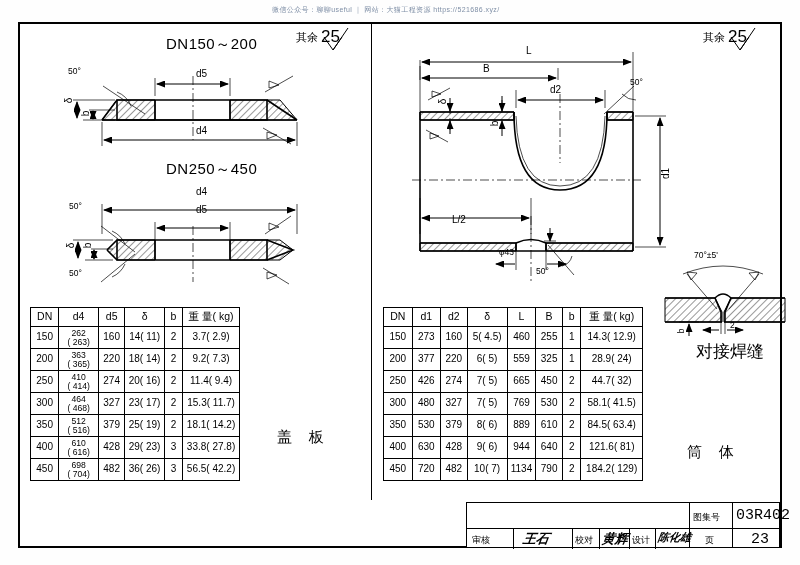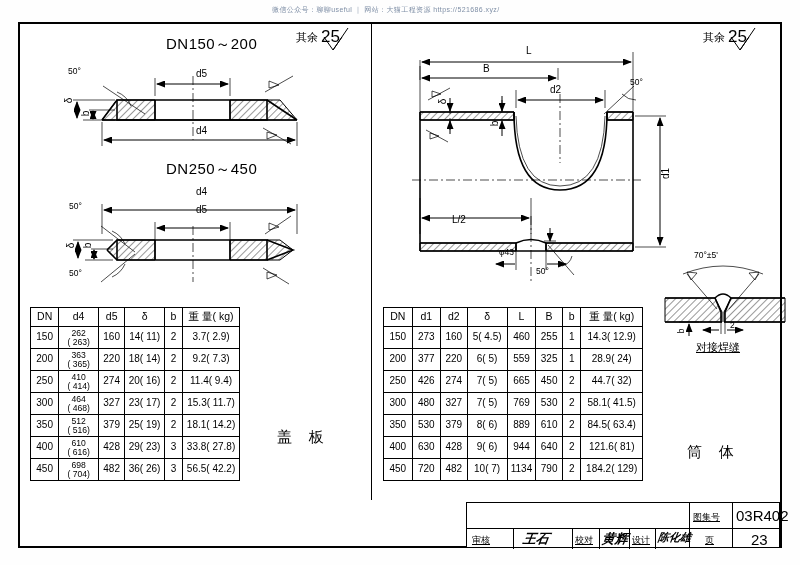"对接焊缝" div.txt { font-size: 11px -> 17px; text-decoration: underline -> none }
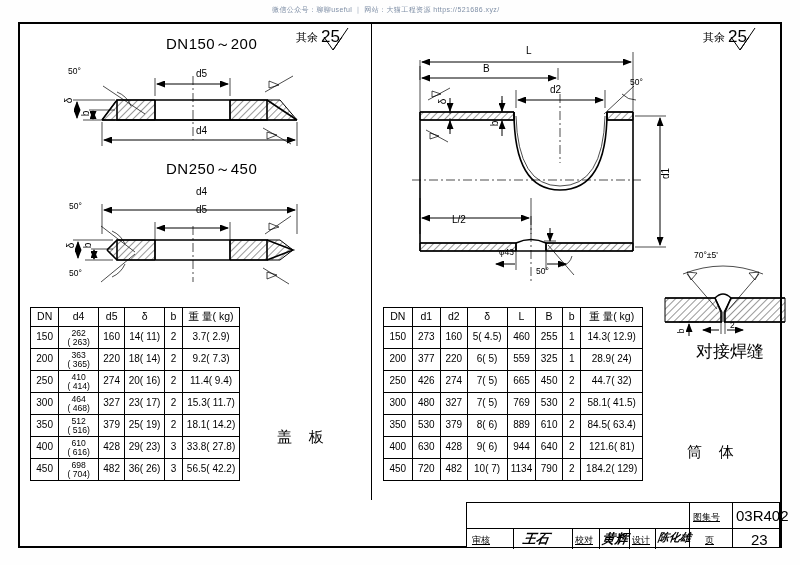"图集号" .lbl { text-decoration: underline -> none }
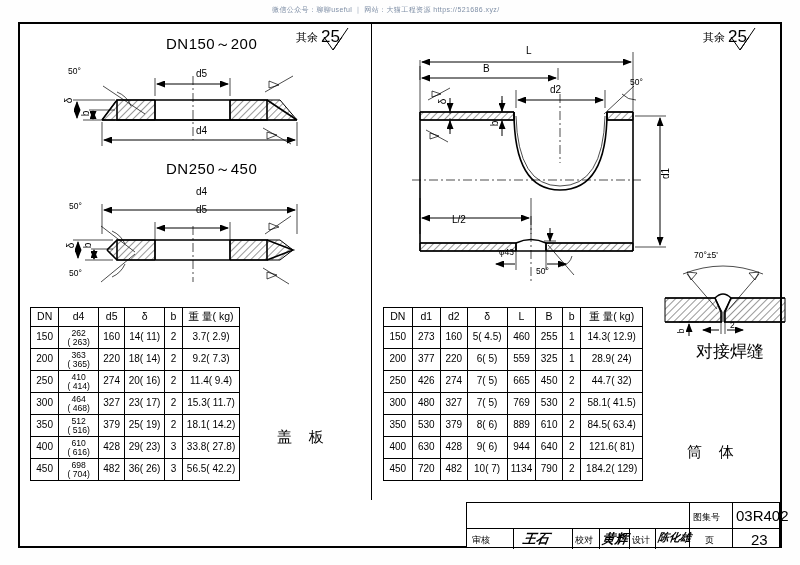"03R402" .code { font-family: Liberation Sans, sans-serif -> Liberation Mono, monospace }
